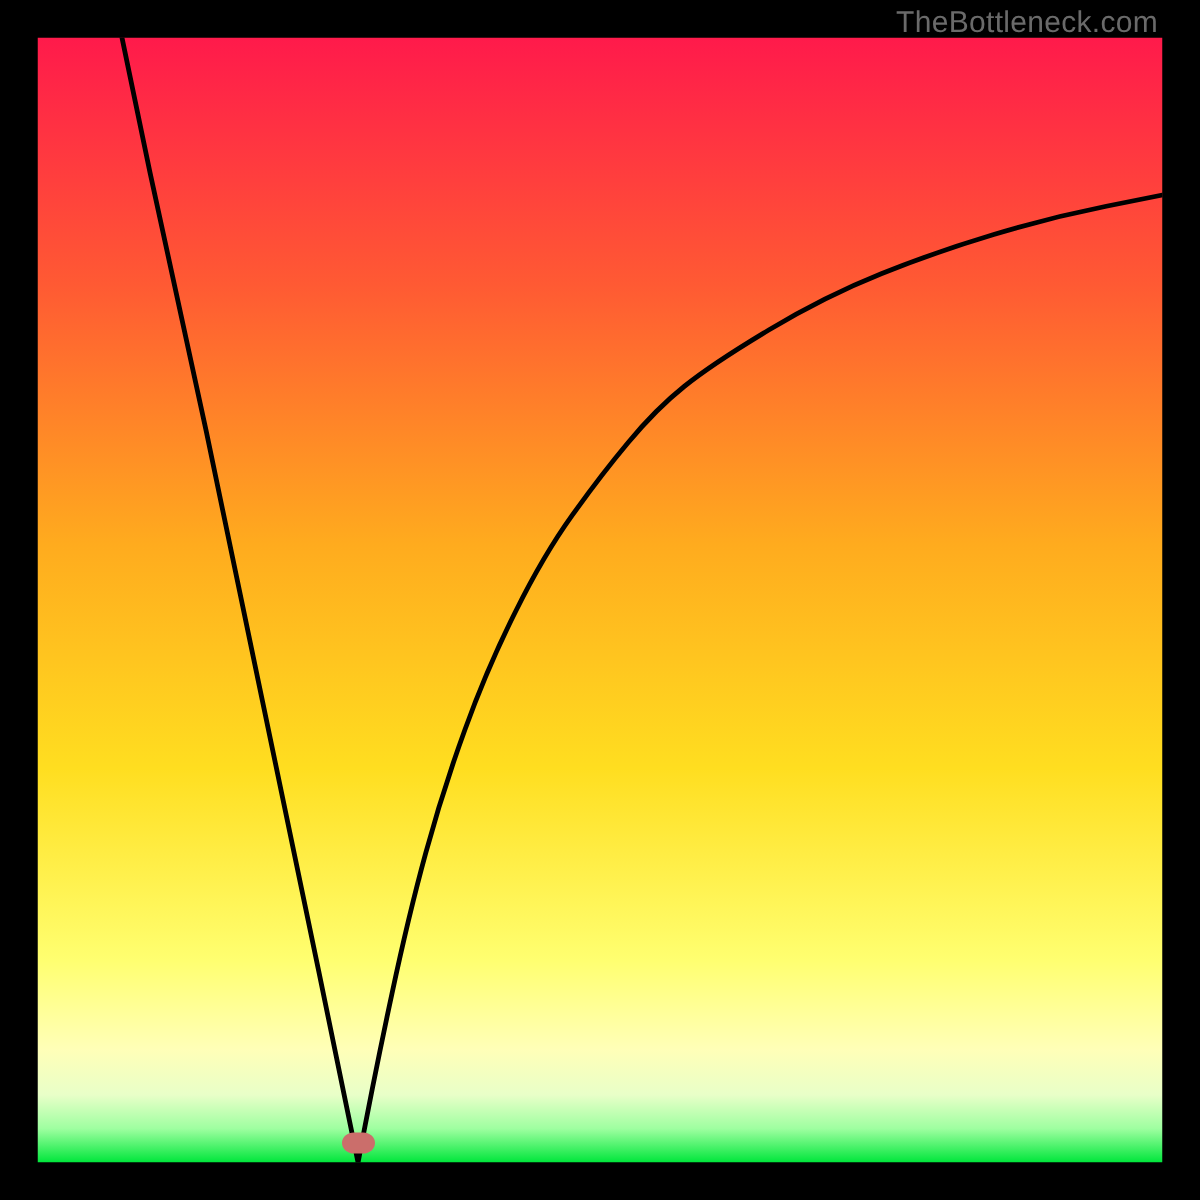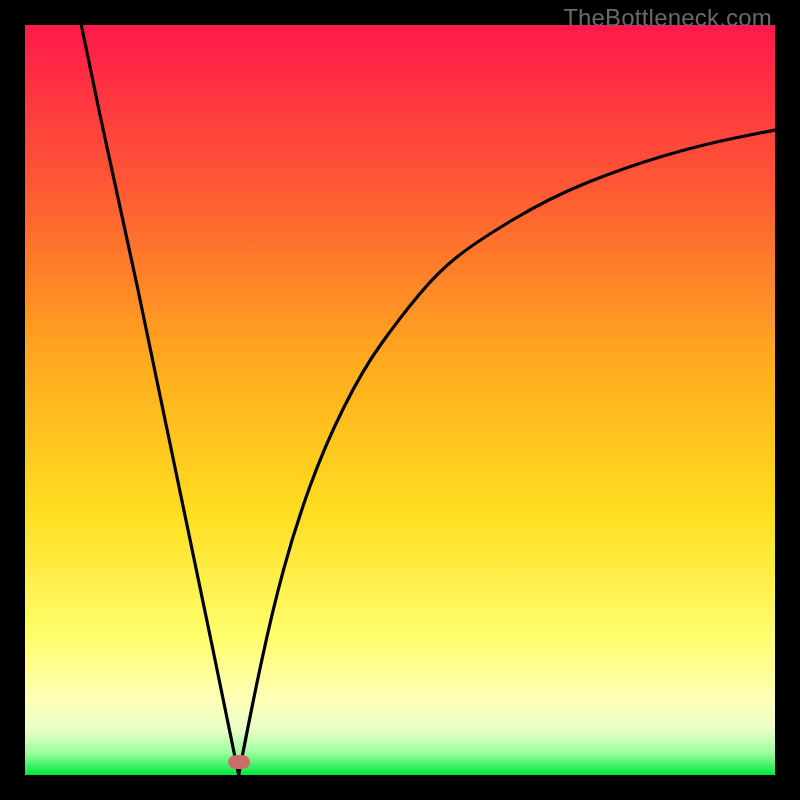"TheBottleneck.com" .watermark { font-size: 24px -> 20px }
